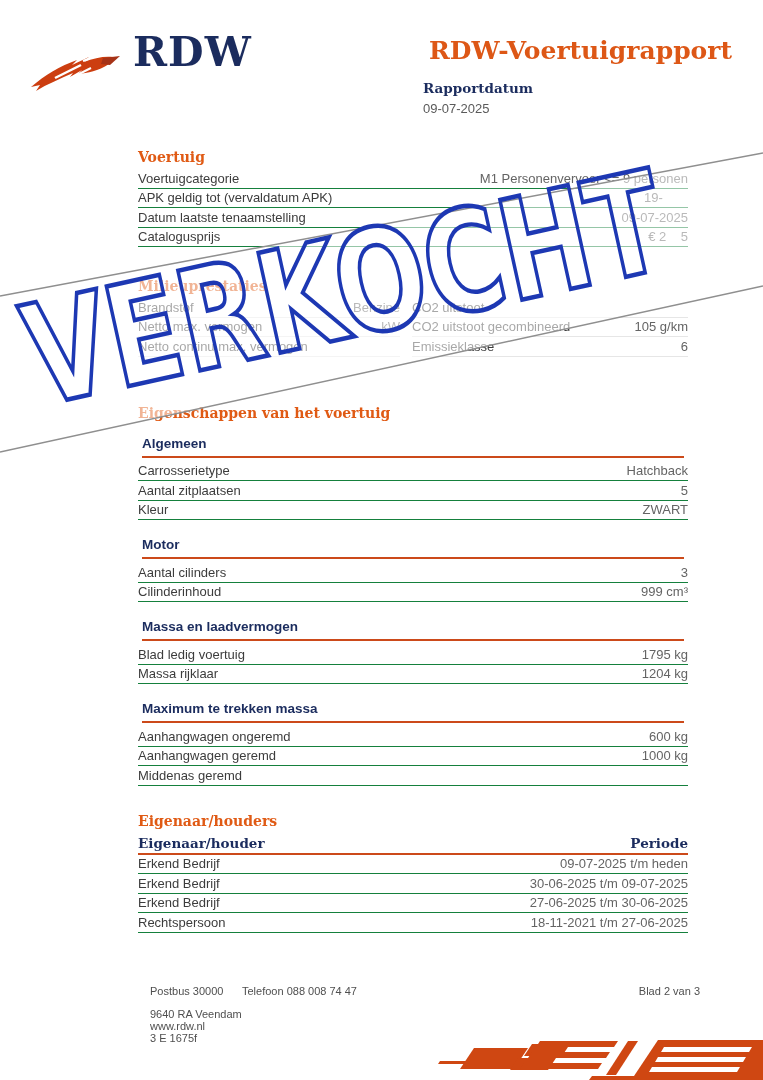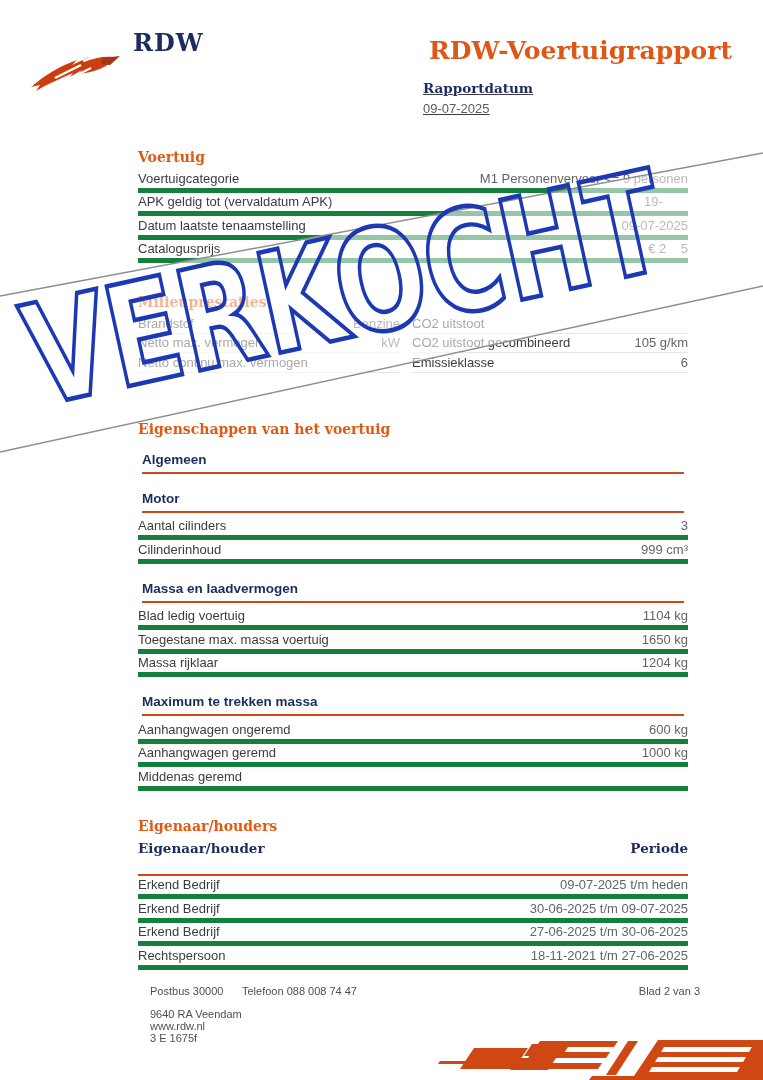"RDW" .logo-text { font-size: 24px -> 41px }
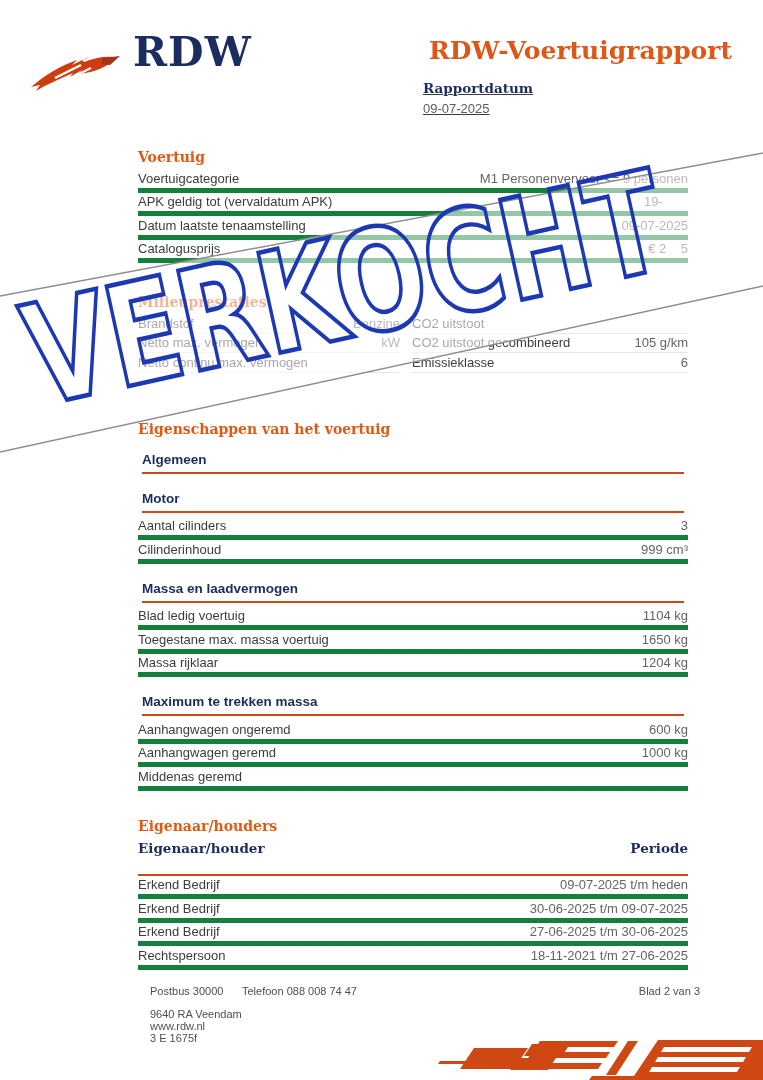"Rapportdatum" .meta-col { text-decoration: underline -> none }
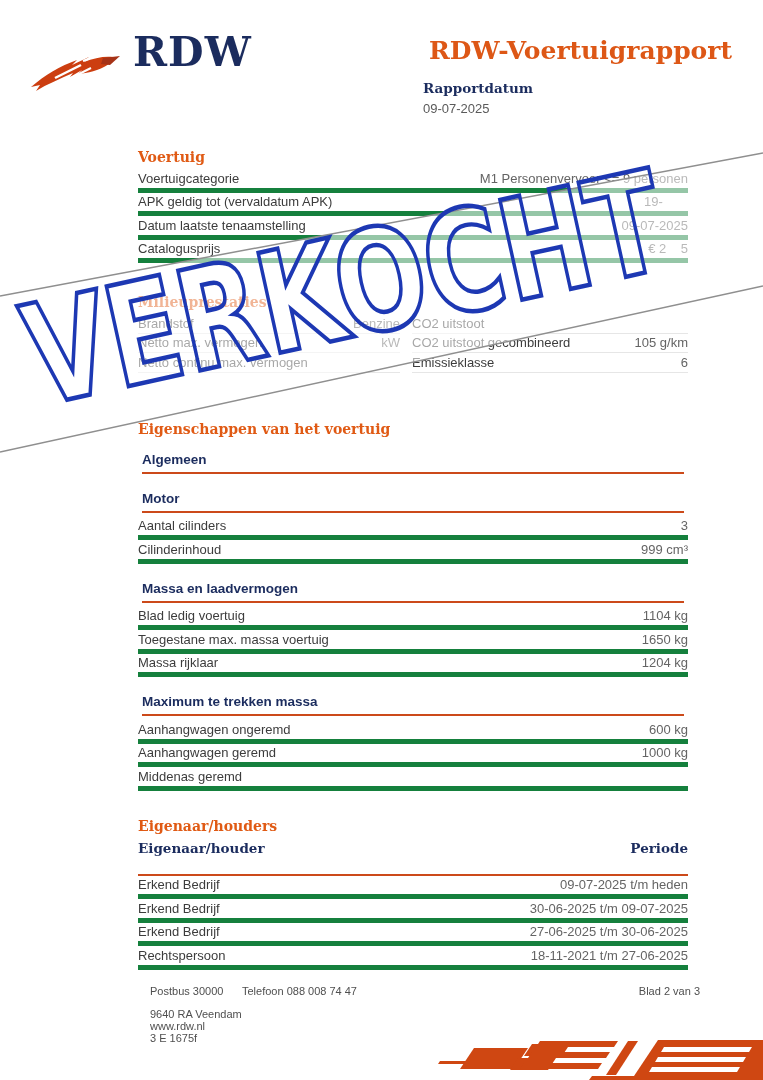"Voertuigcategorie" .row { border-bottom: 5px solid #15803d -> 1px solid #15803d }
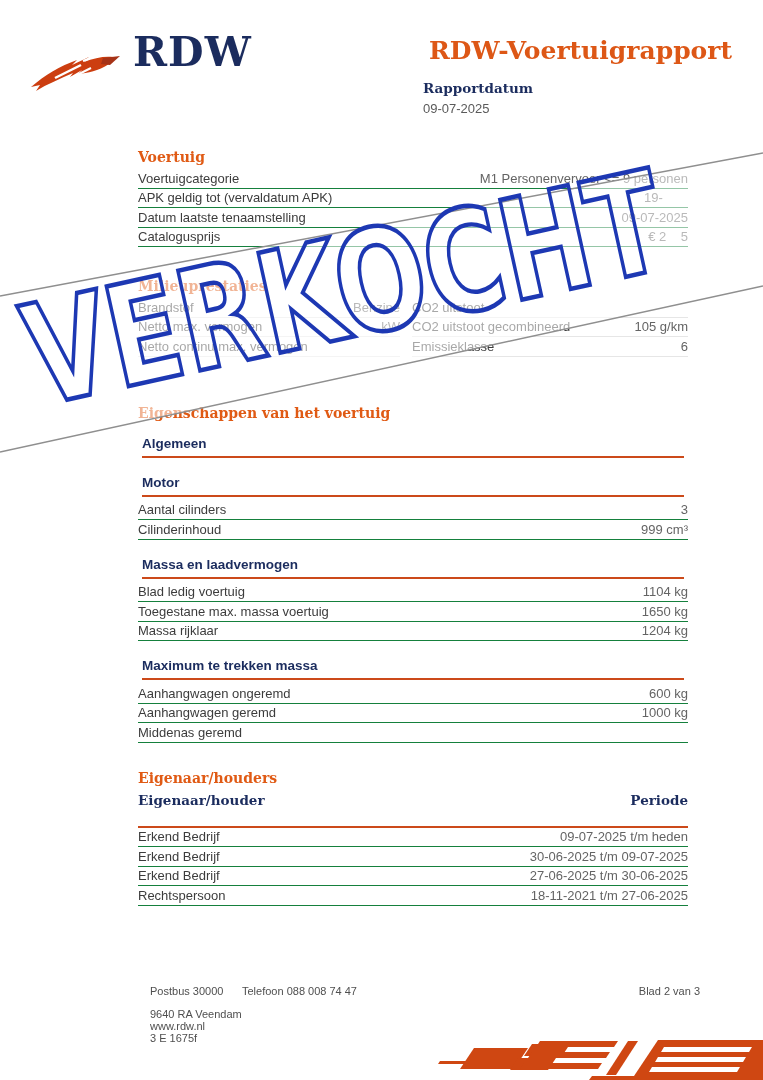"Carrosserietype" div { html: none -> <div> <div> <span>Carrosserietype</span> <span>Hatchback</span> </div> <div> <span>Aantal zitplaatsen</span> <span>5</span> </div> <div> <span>Kleur</span> <span>ZWART</span> </div> </div> }
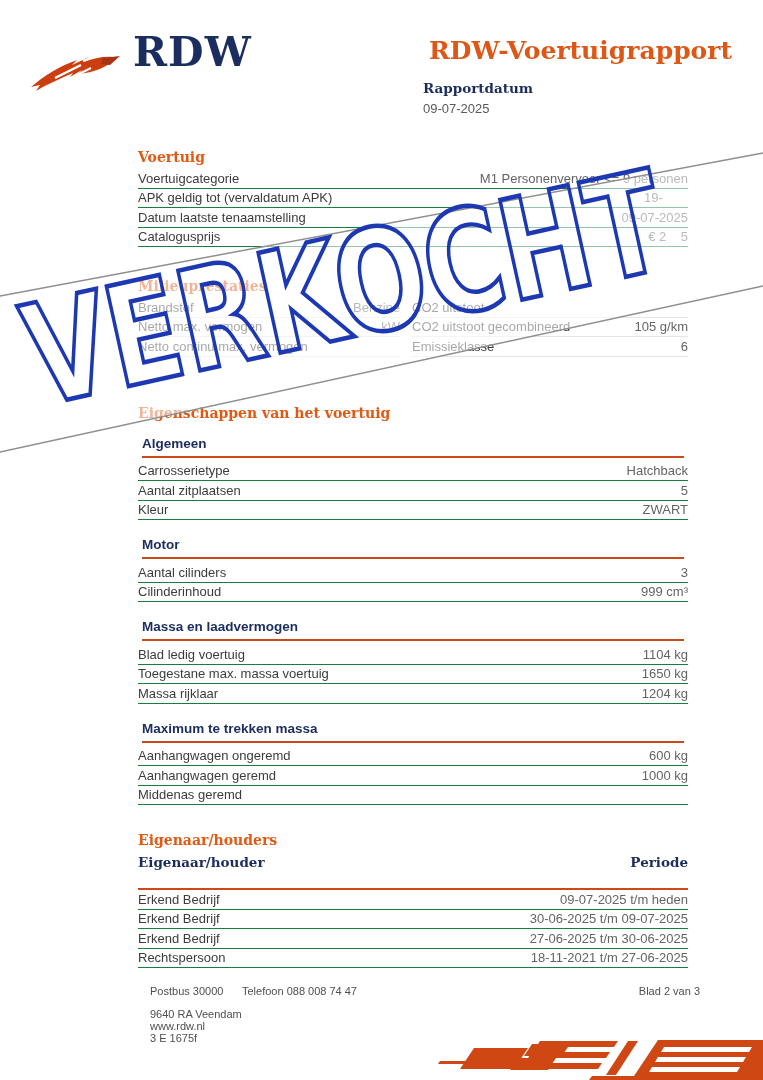"1104 kg" span.value { text: 1104 -> 1795 }
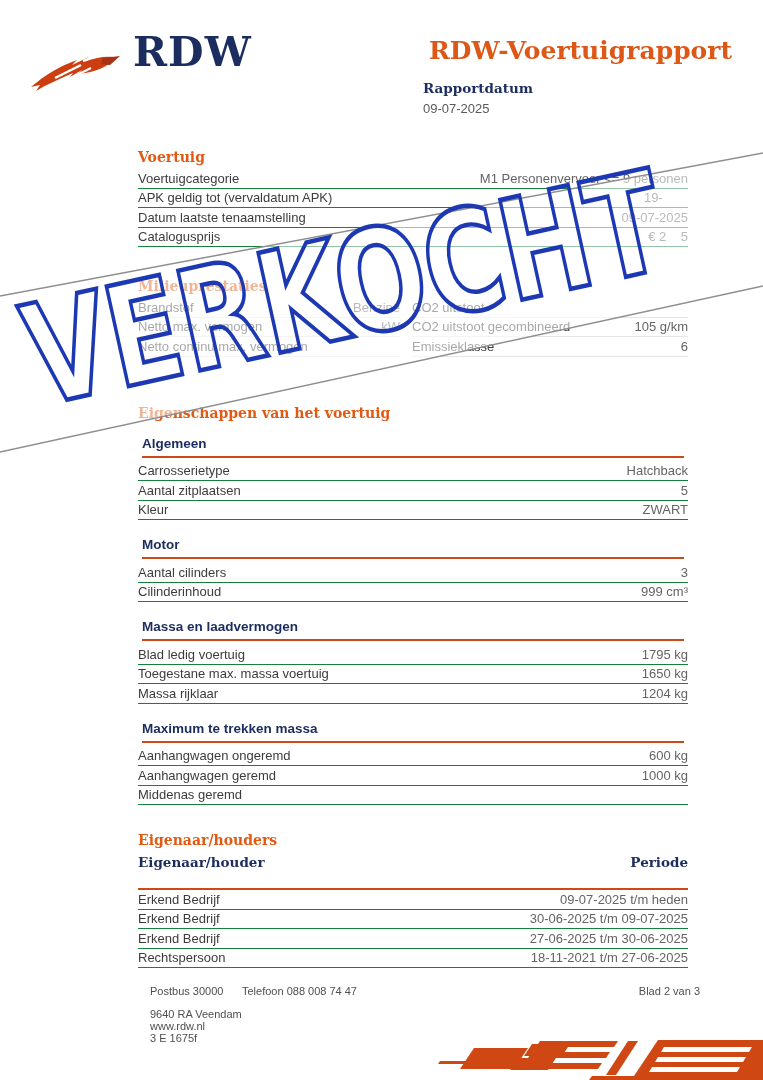"Toegestane max. massa voertuig" div.row { html: <div> <span>Toegestane max. massa voertuig</span> <span>1650 kg</span> </div> -> none }
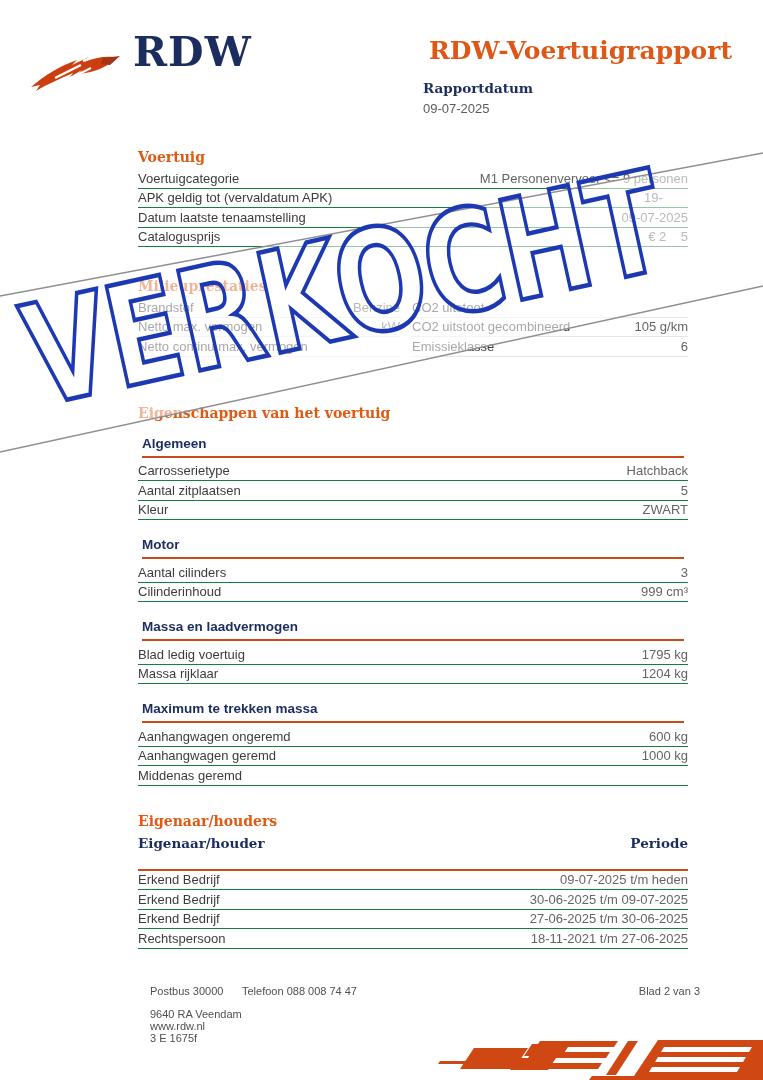"Eigenaar/houder" .table-head { padding: 3px 0 18px 0 -> 3px 0 2px 0 }
